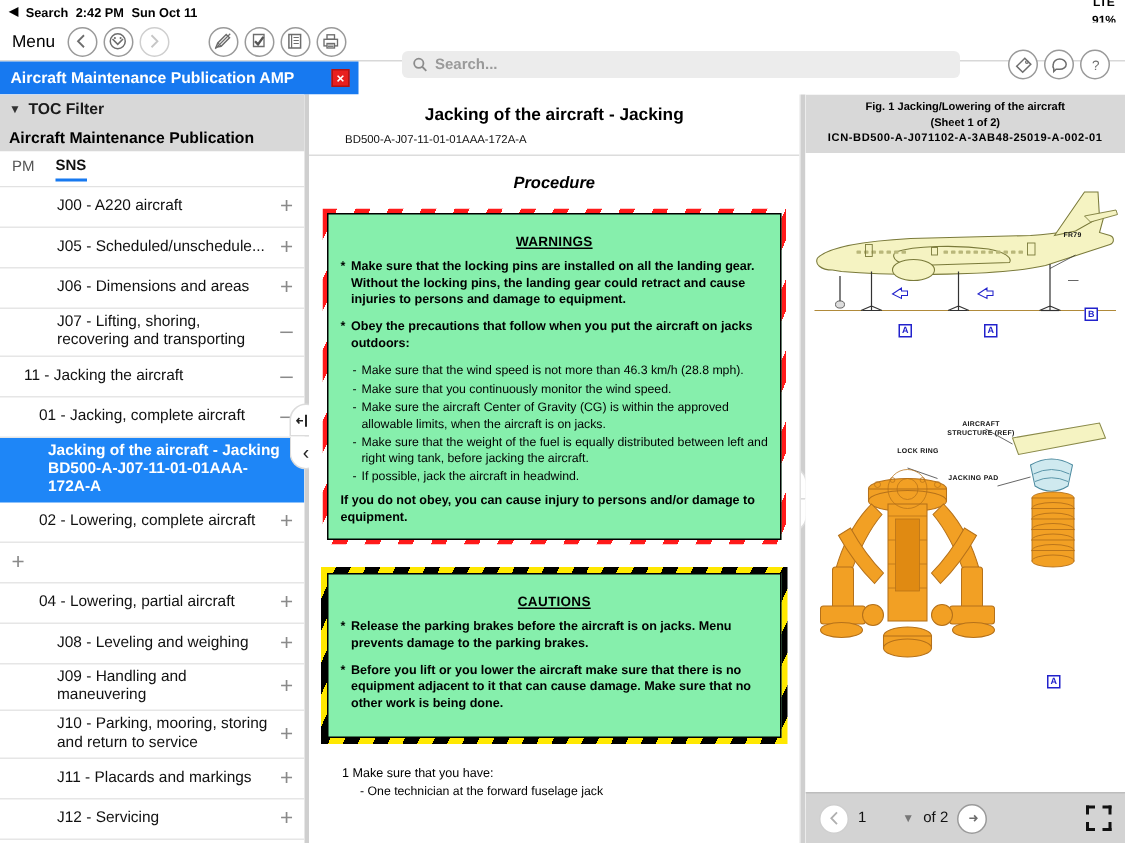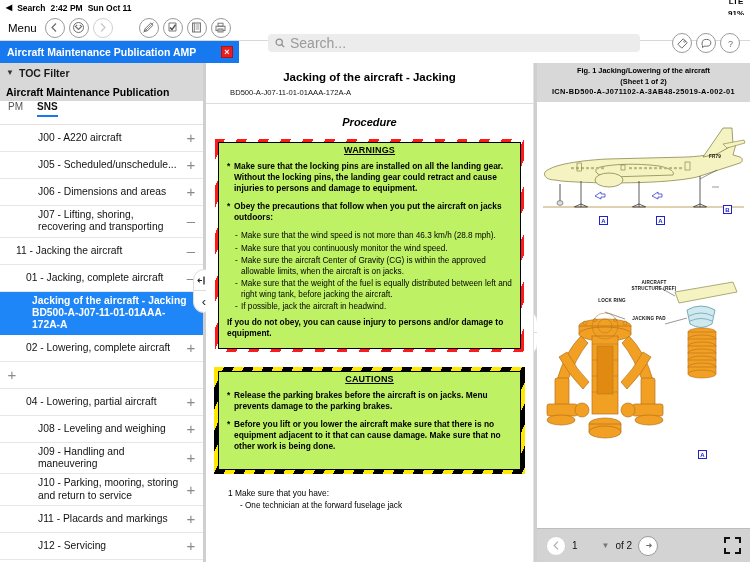"Search..." .searchwrap .ph { font-size: 14px -> 10px; font-weight: none -> bold }
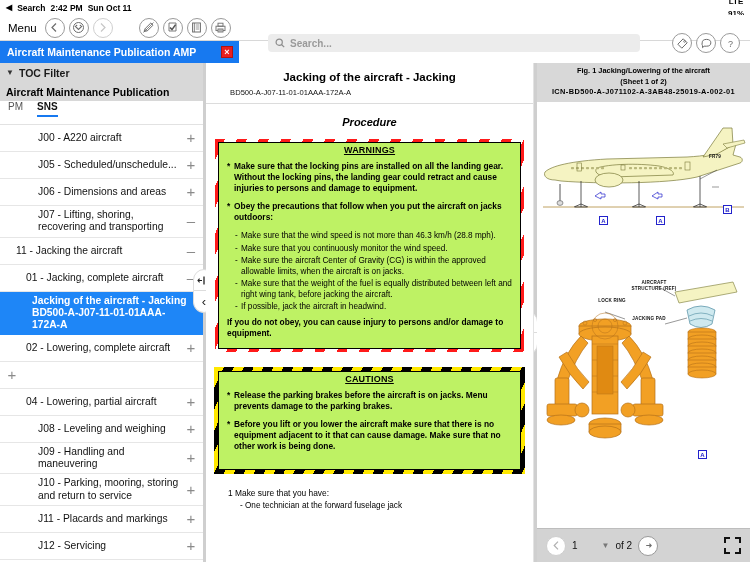"PM" .tabs { align-items: flex-start -> center }
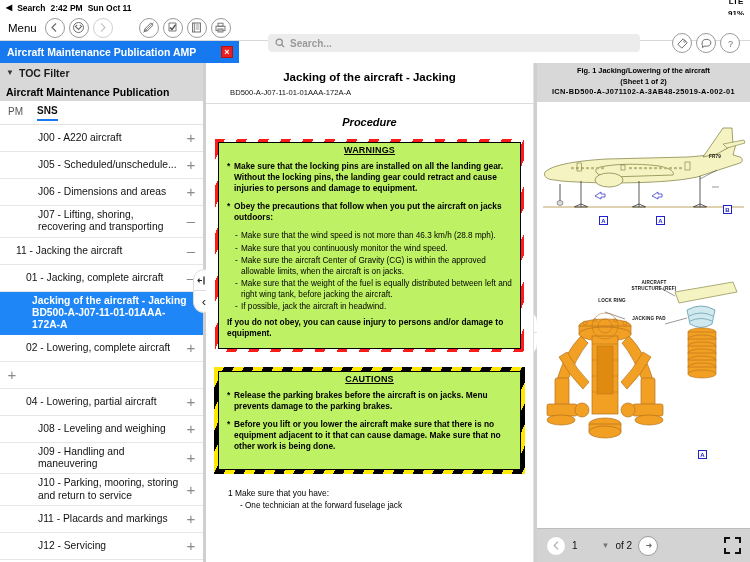"WARNINGS" .hazard .inner { background: #bef264 -> #86efac; padding: 2px 8px 9px -> 13px 8px 9px }
